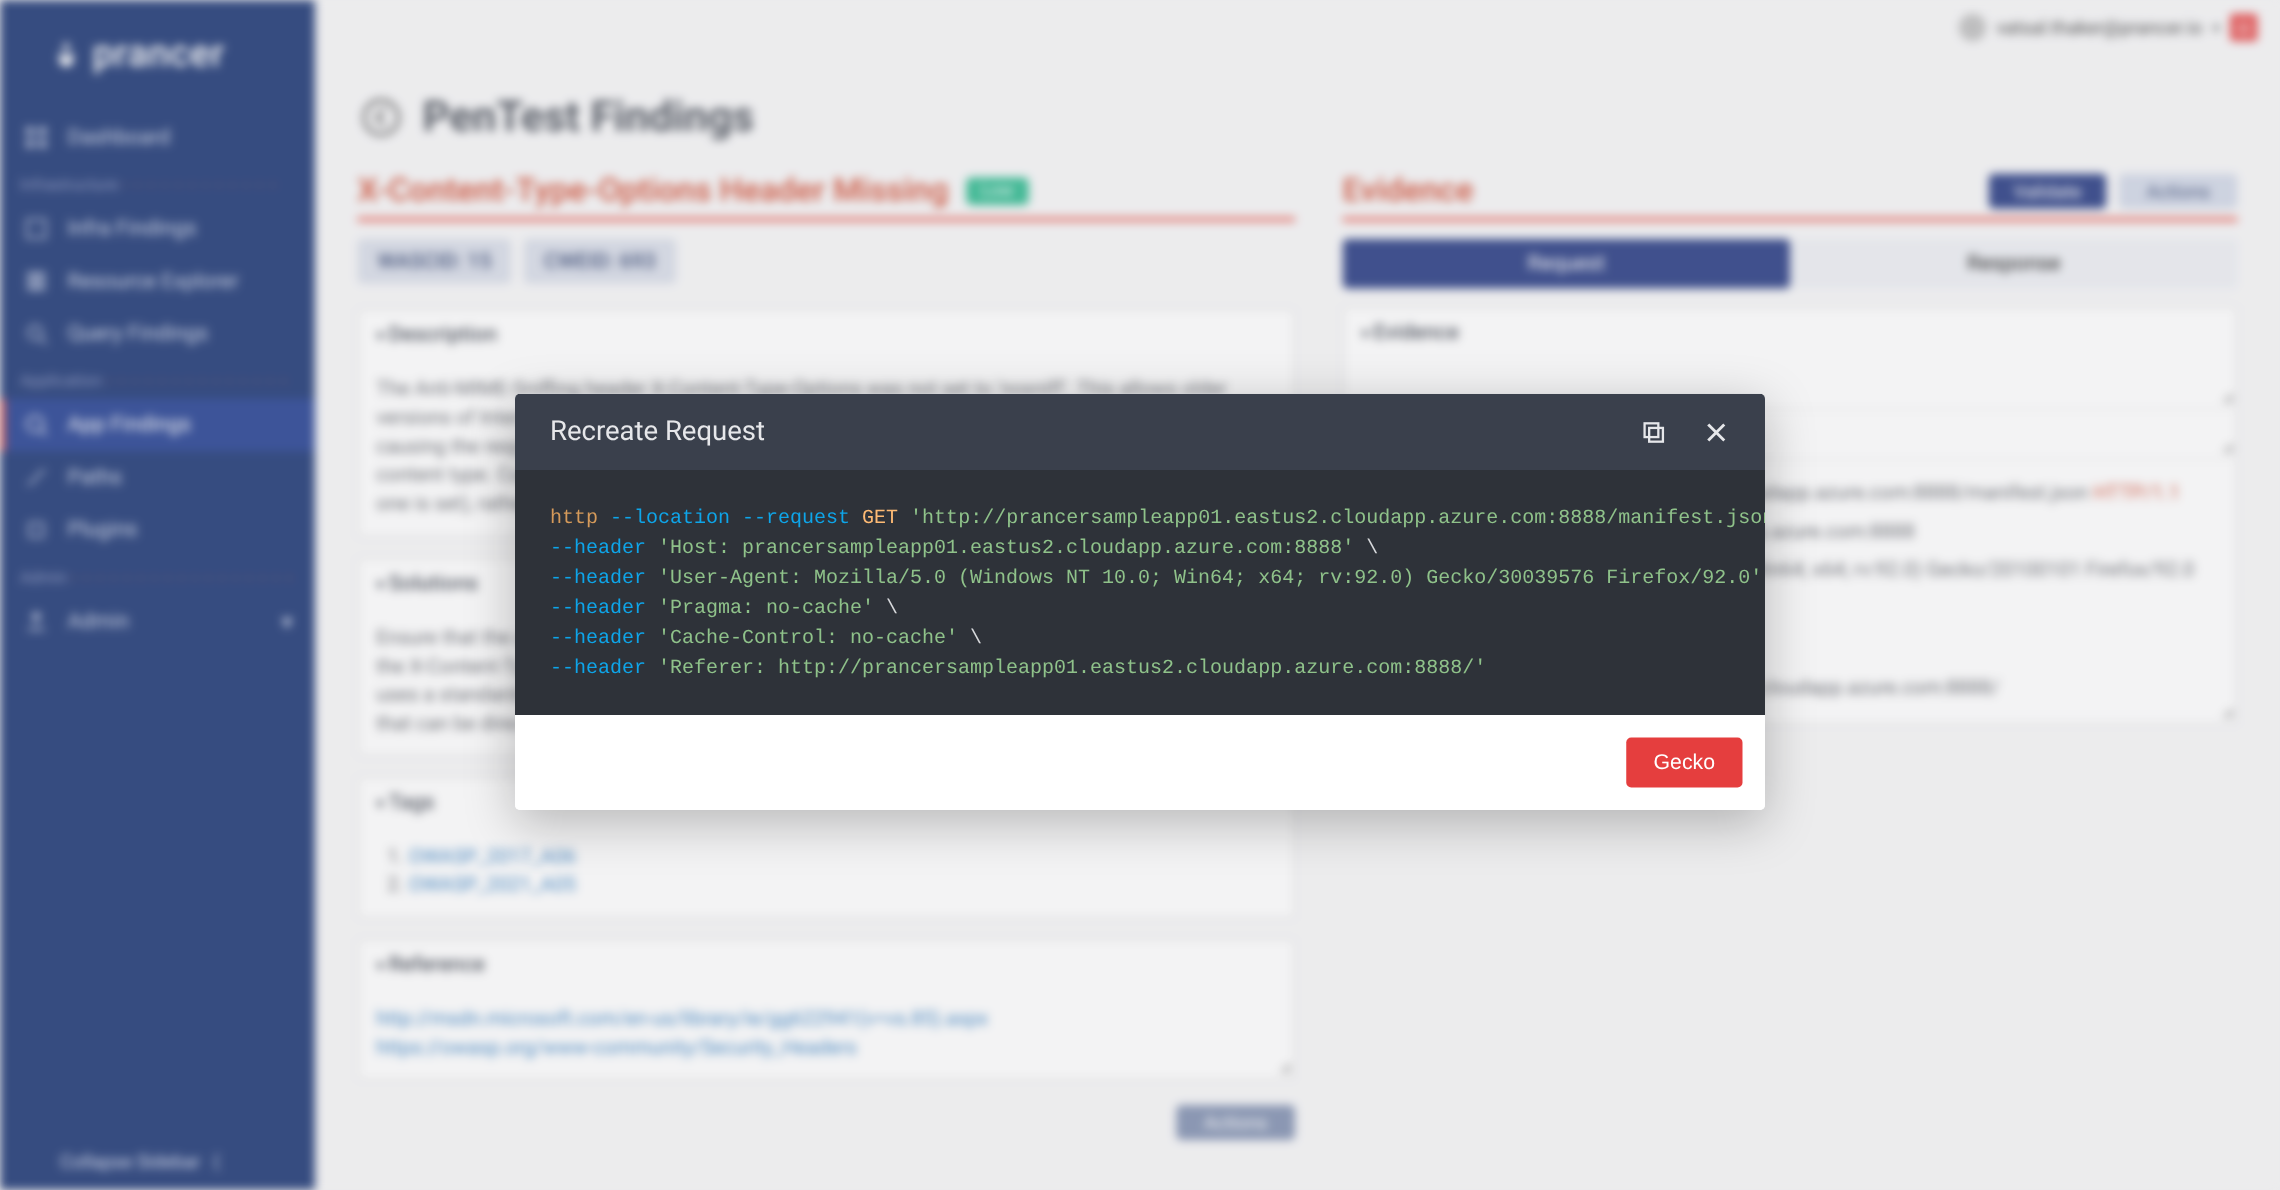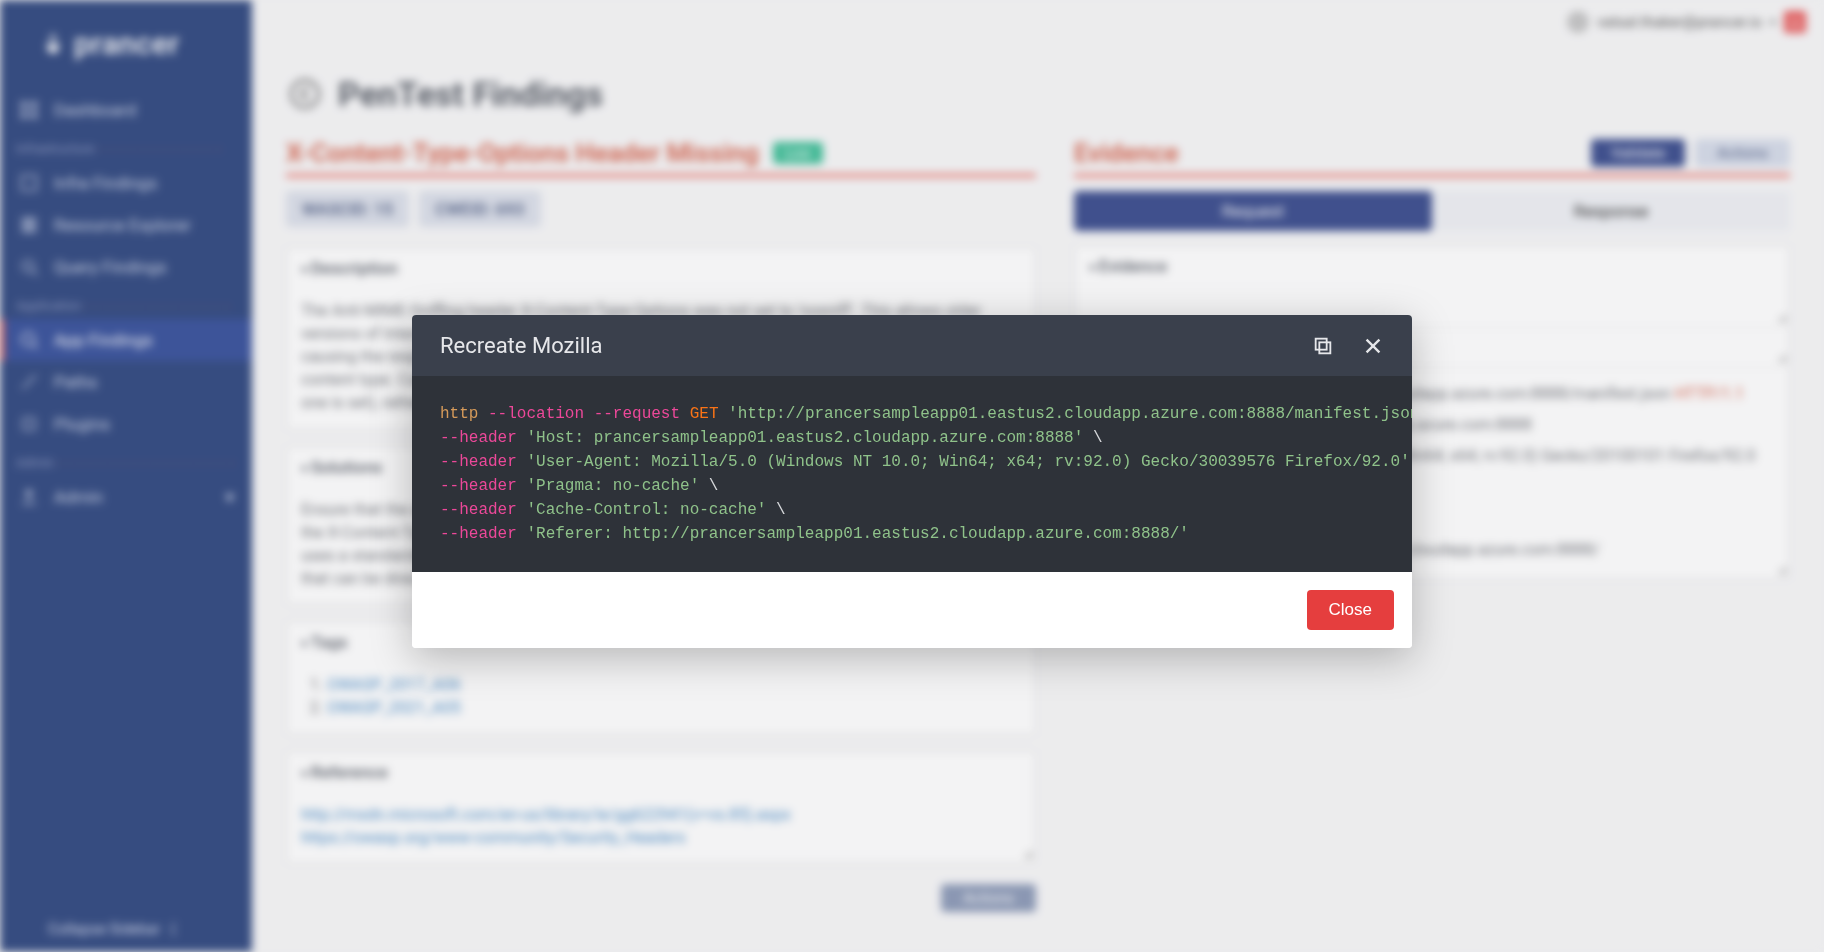"Recreate Mozilla" span { text: Mozilla -> Request }
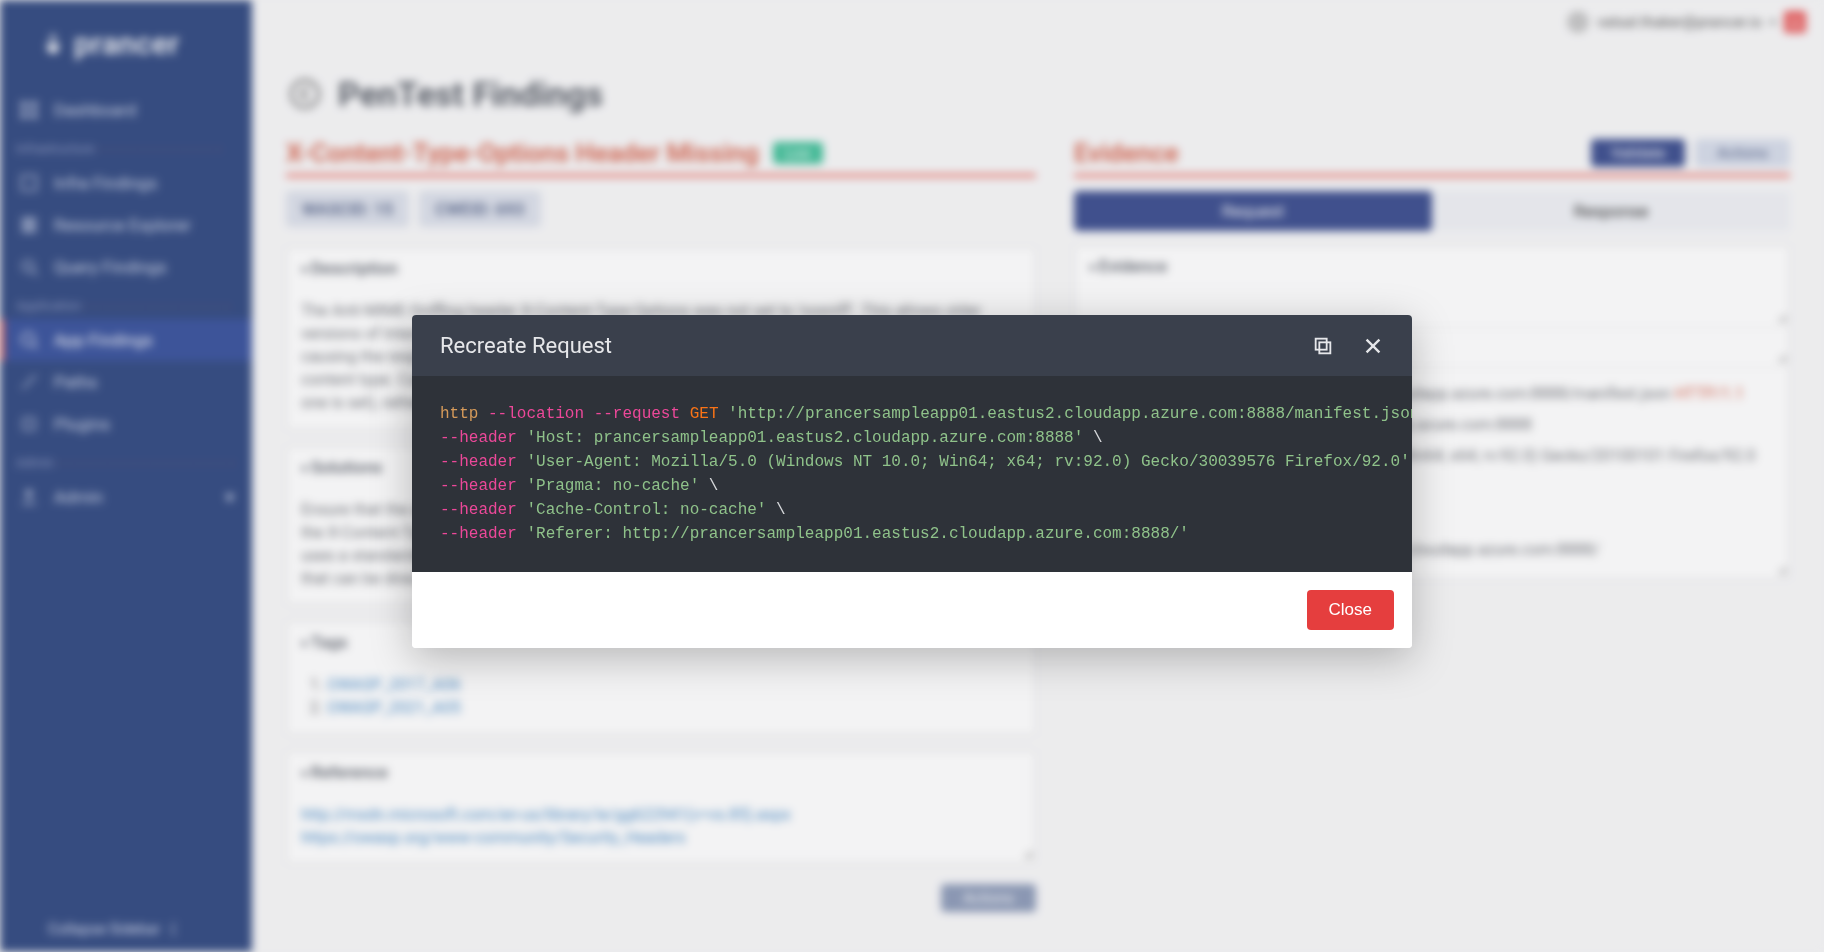"--location" .tok-flag { color: #ec4899 -> #0ea5e9 }
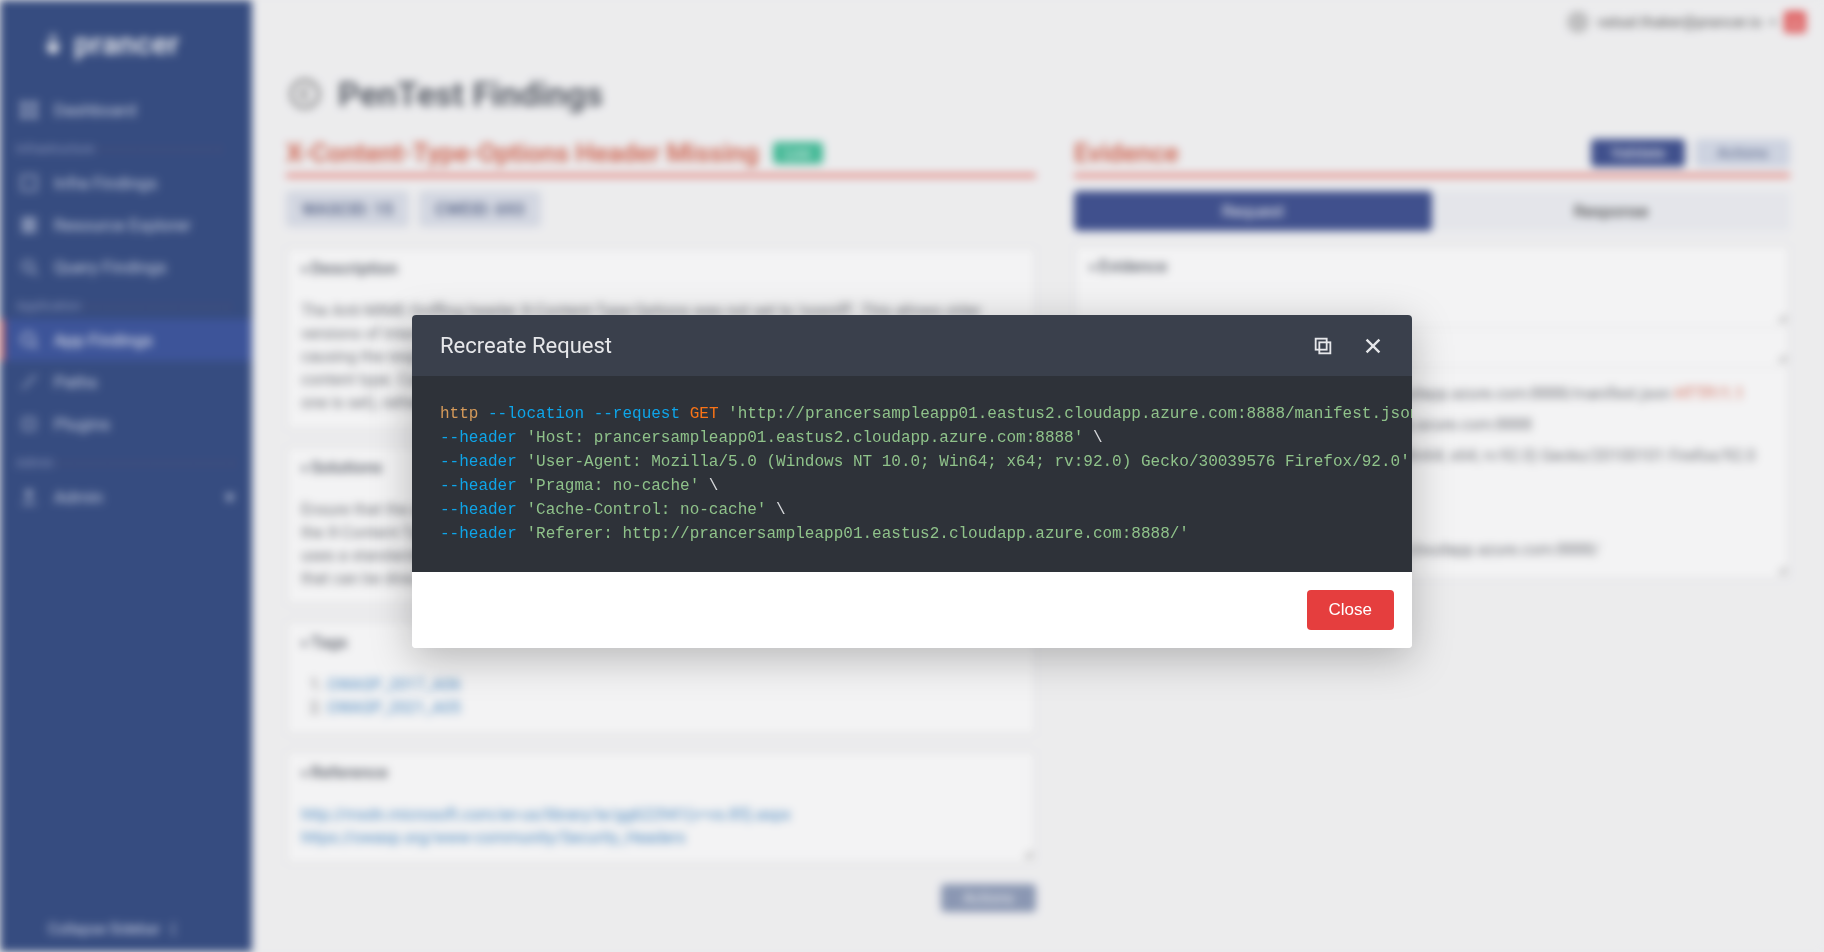"GET" .tok-method { color: #f97316 -> #fdba74 }
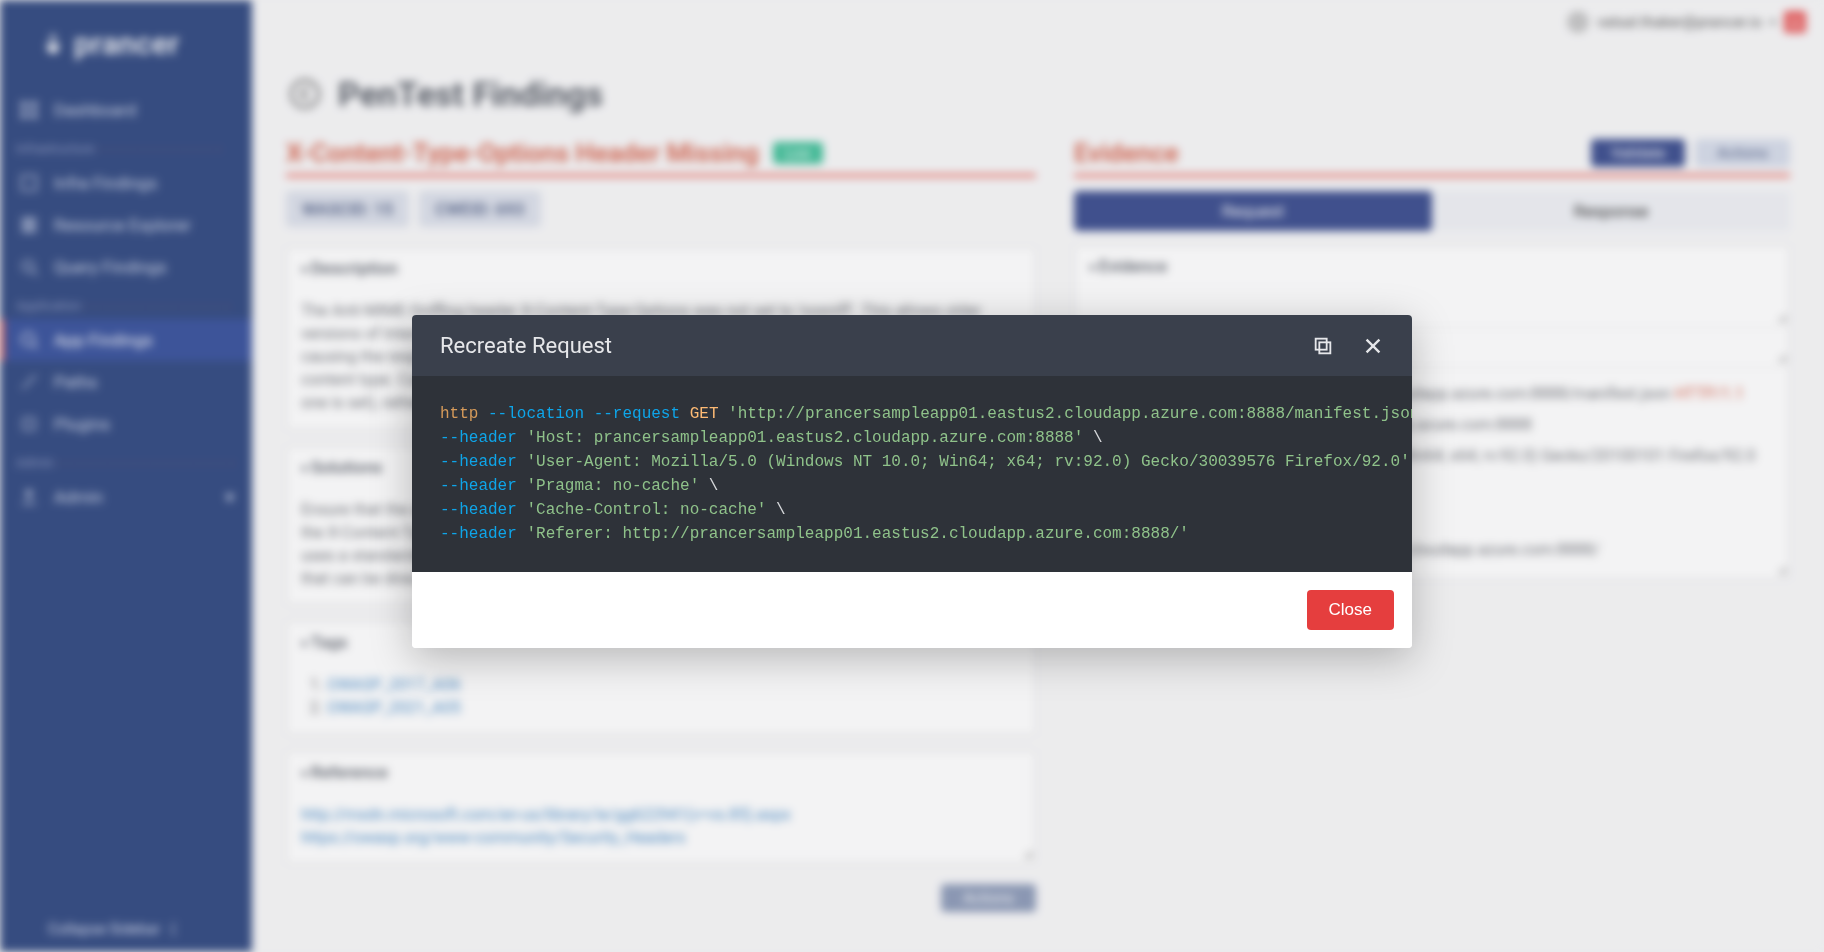"Close" button.btn-close { text: Close -> Gecko }
